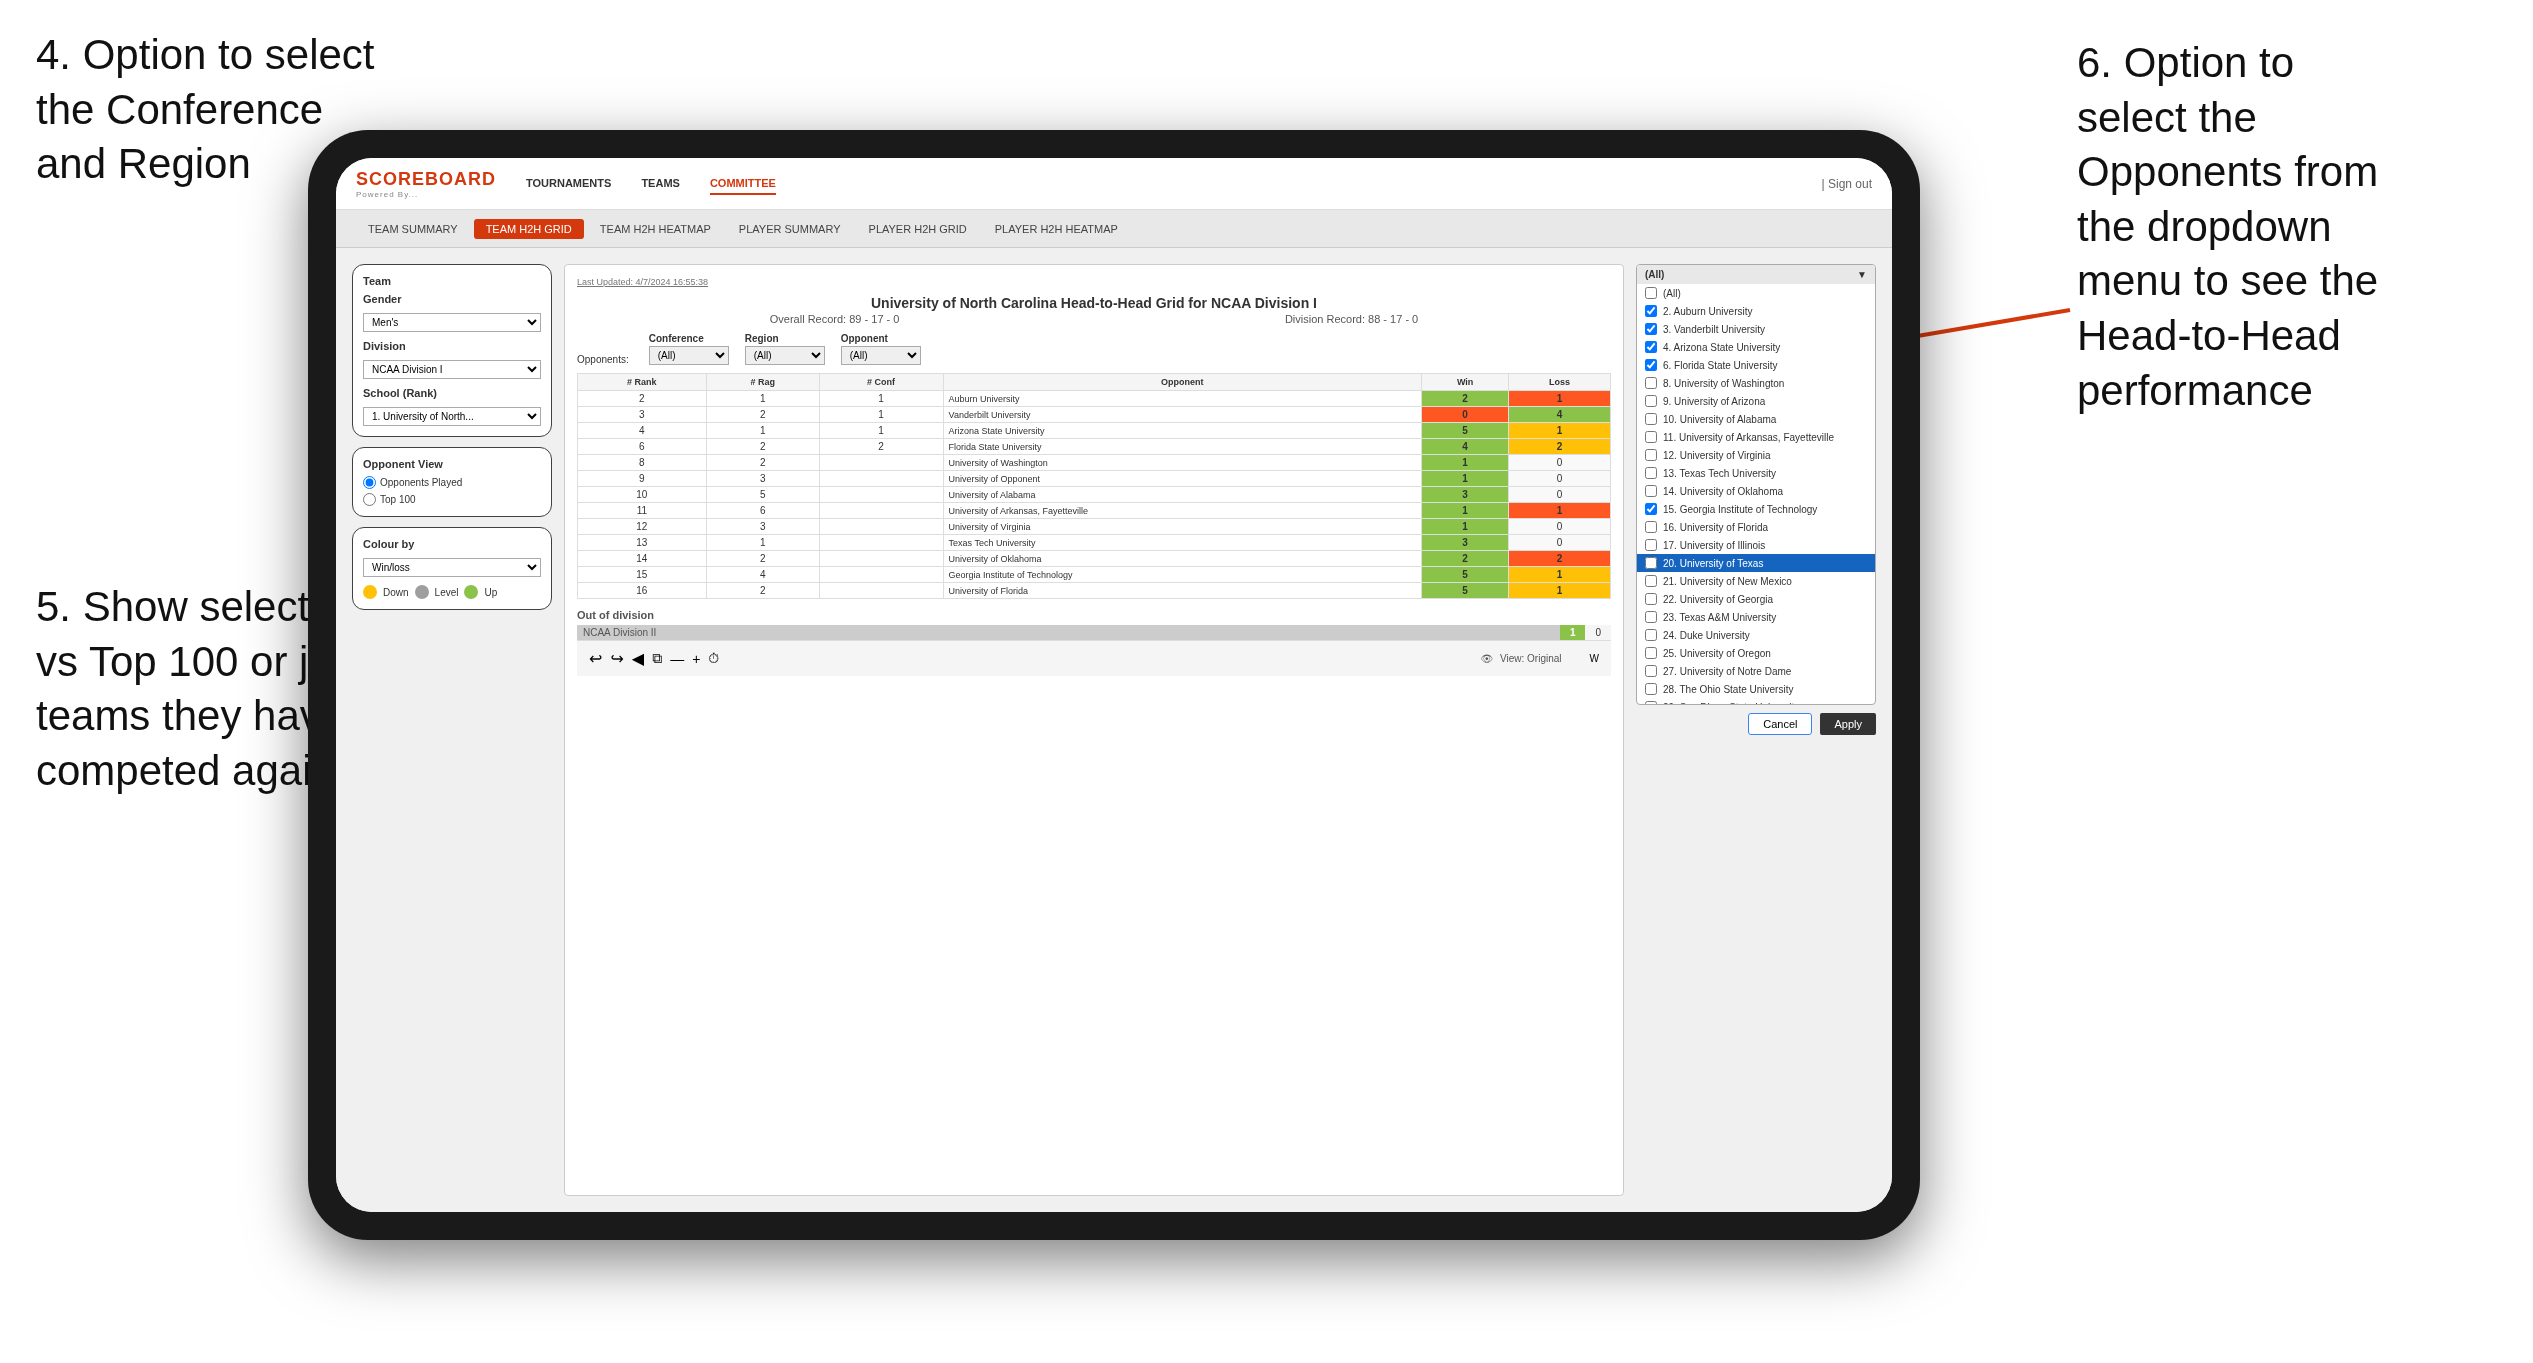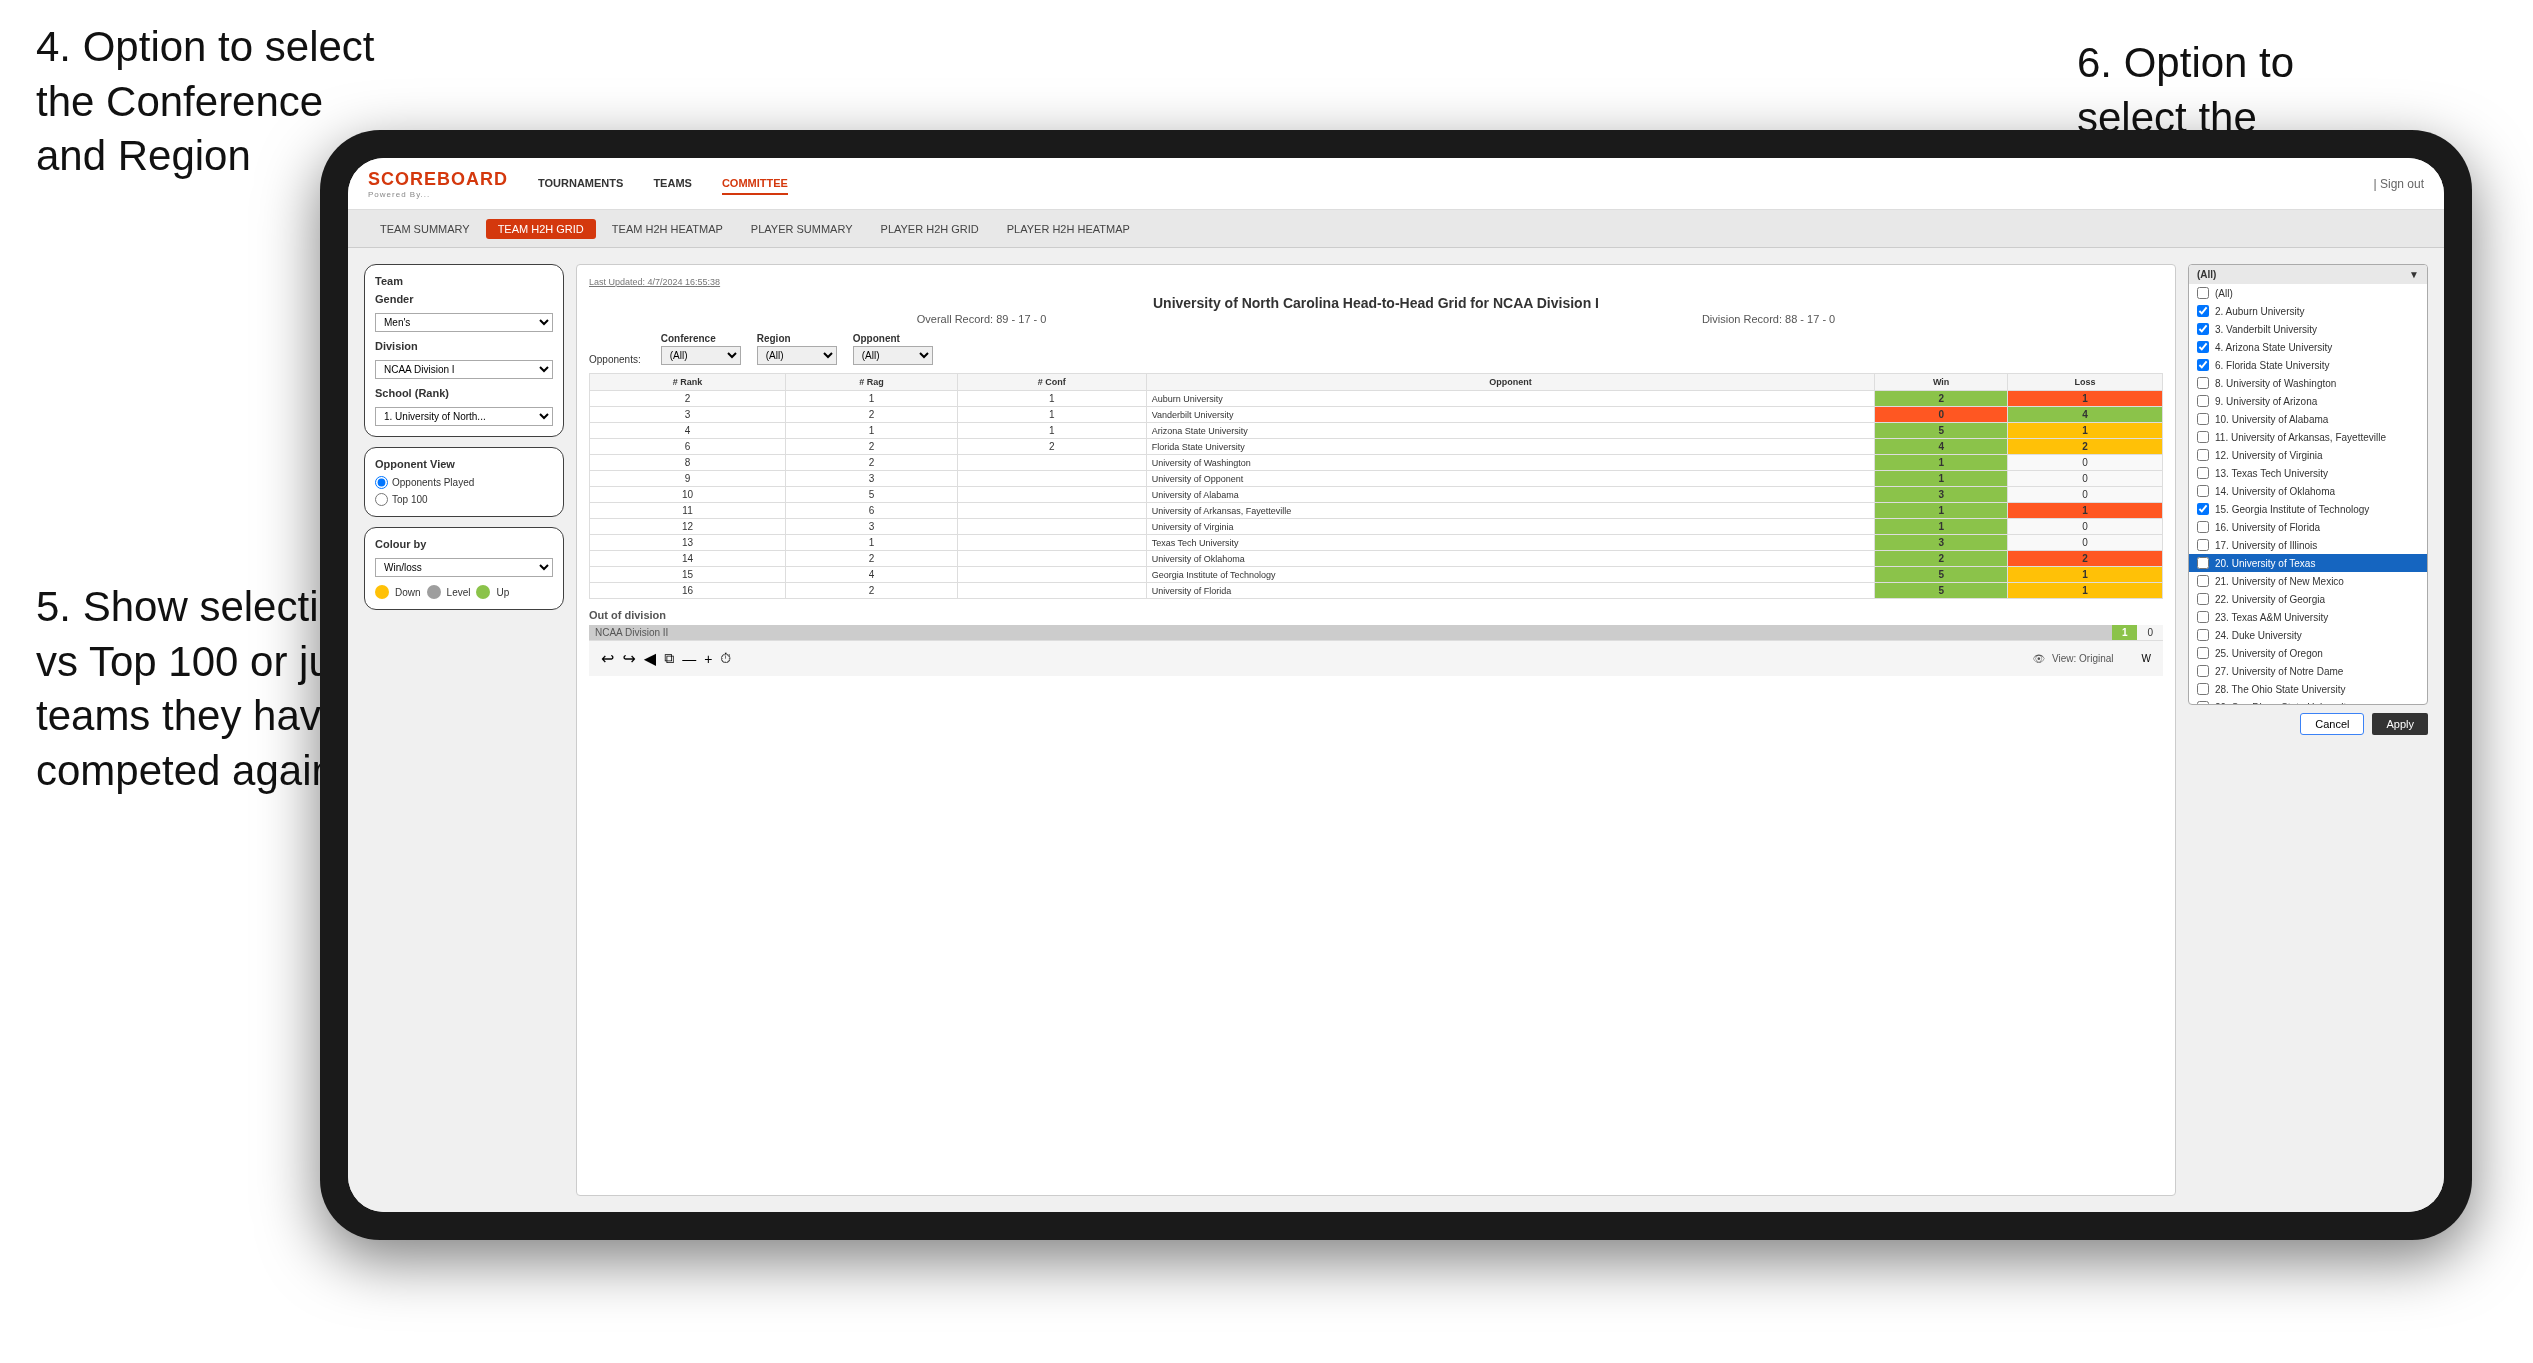"4. Option to select" #ann1 { top: 20px -> 28px }
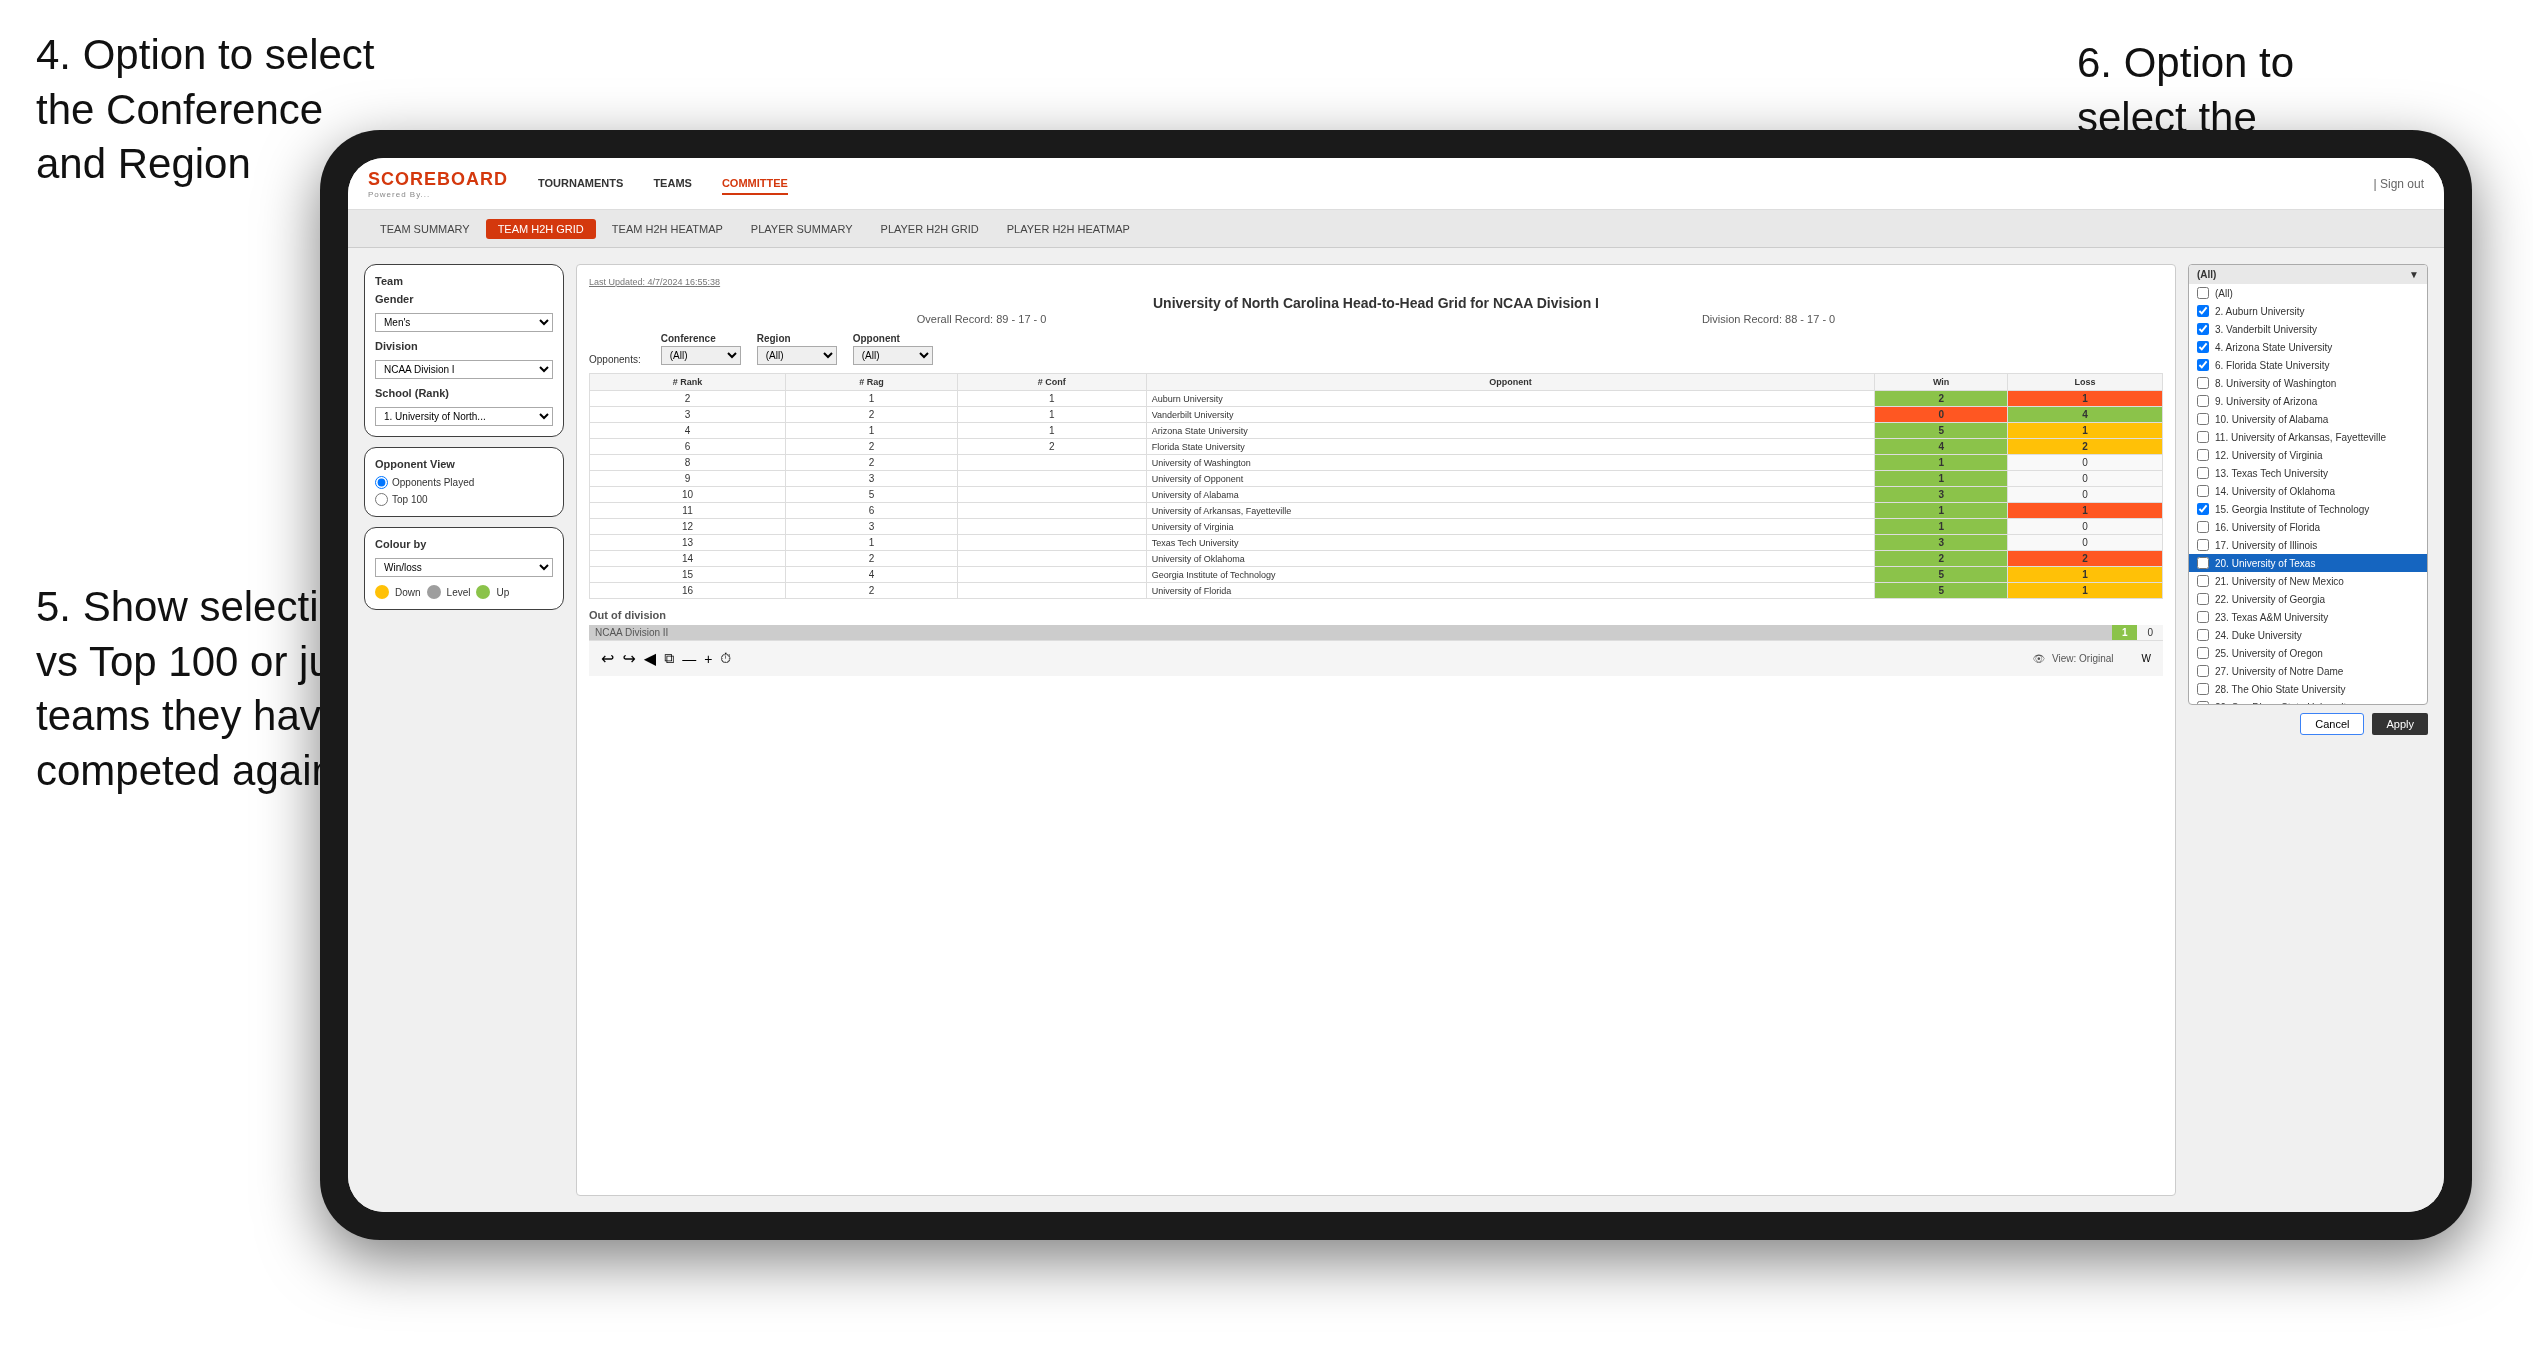"SCOREBOARD" .tablet-frame { left: 320px -> 308px; width: 2152px -> 1612px }
